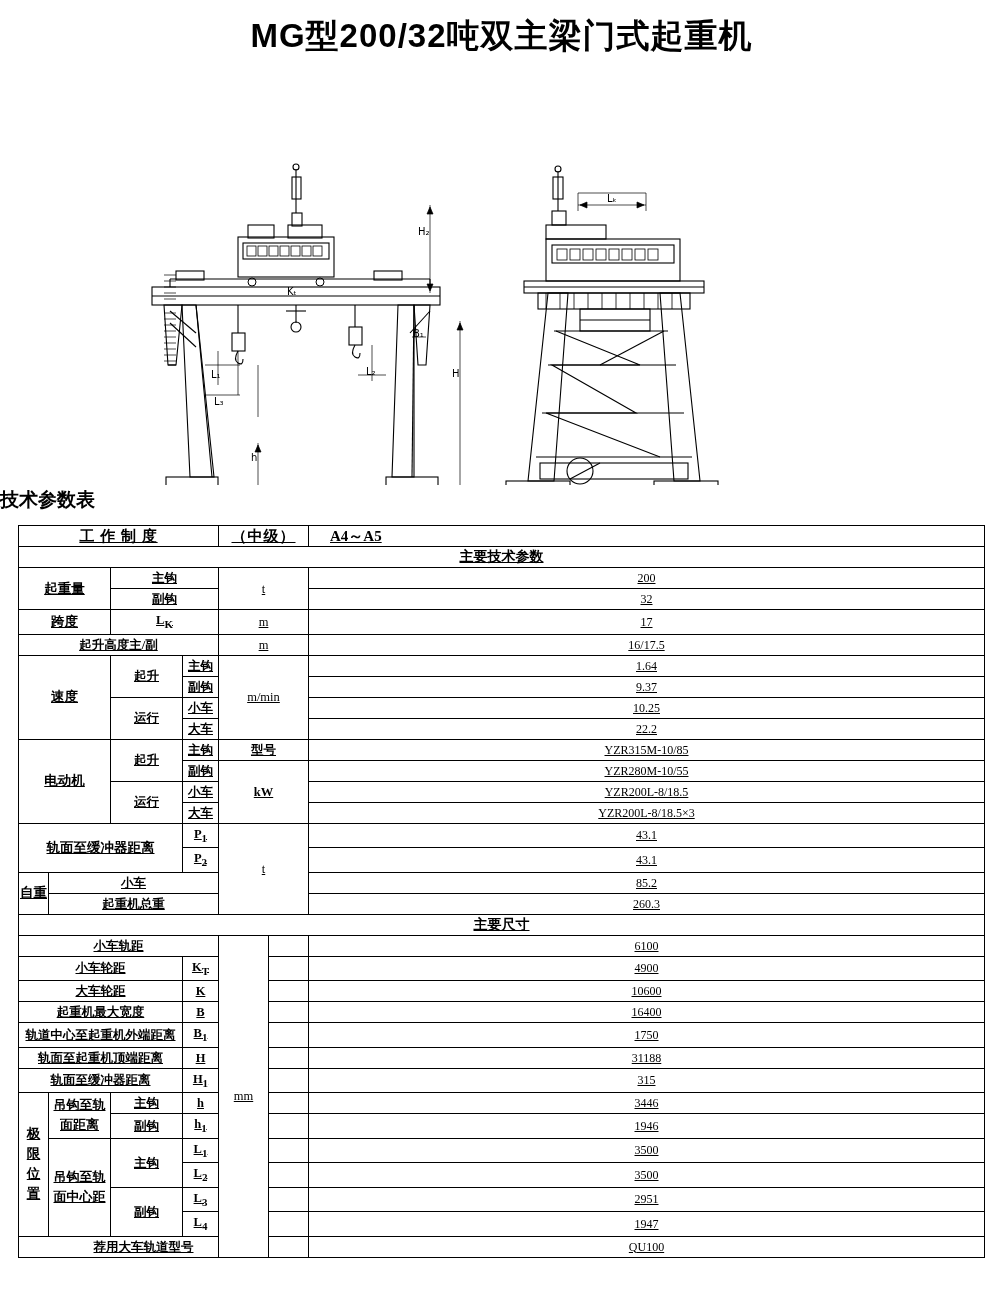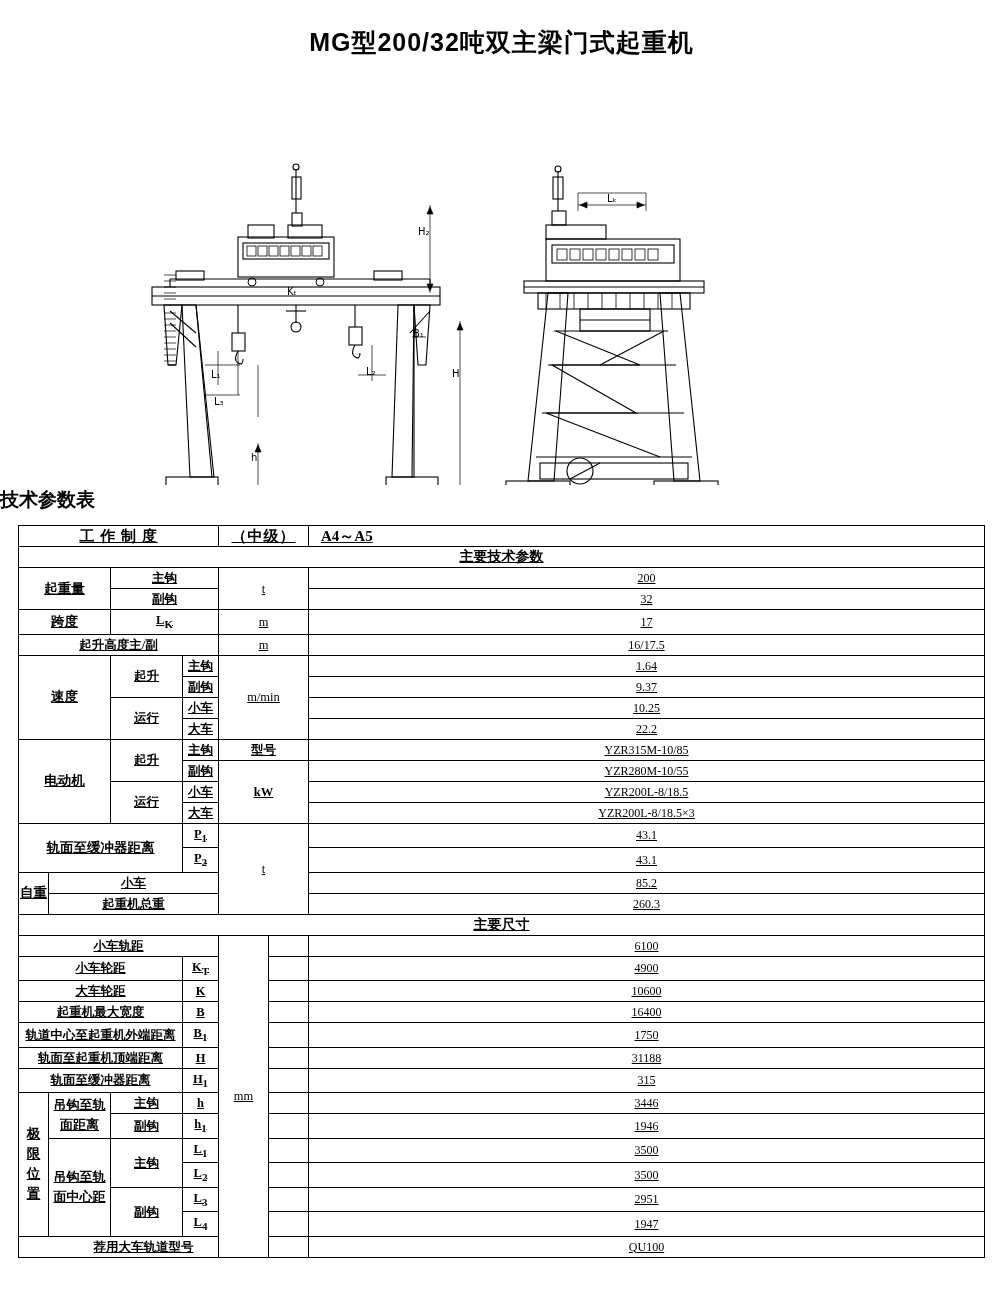"MG型200/32吨双主梁门式起重机" .title { font-size: 25px -> 33px; padding-top: 26px -> 14px }
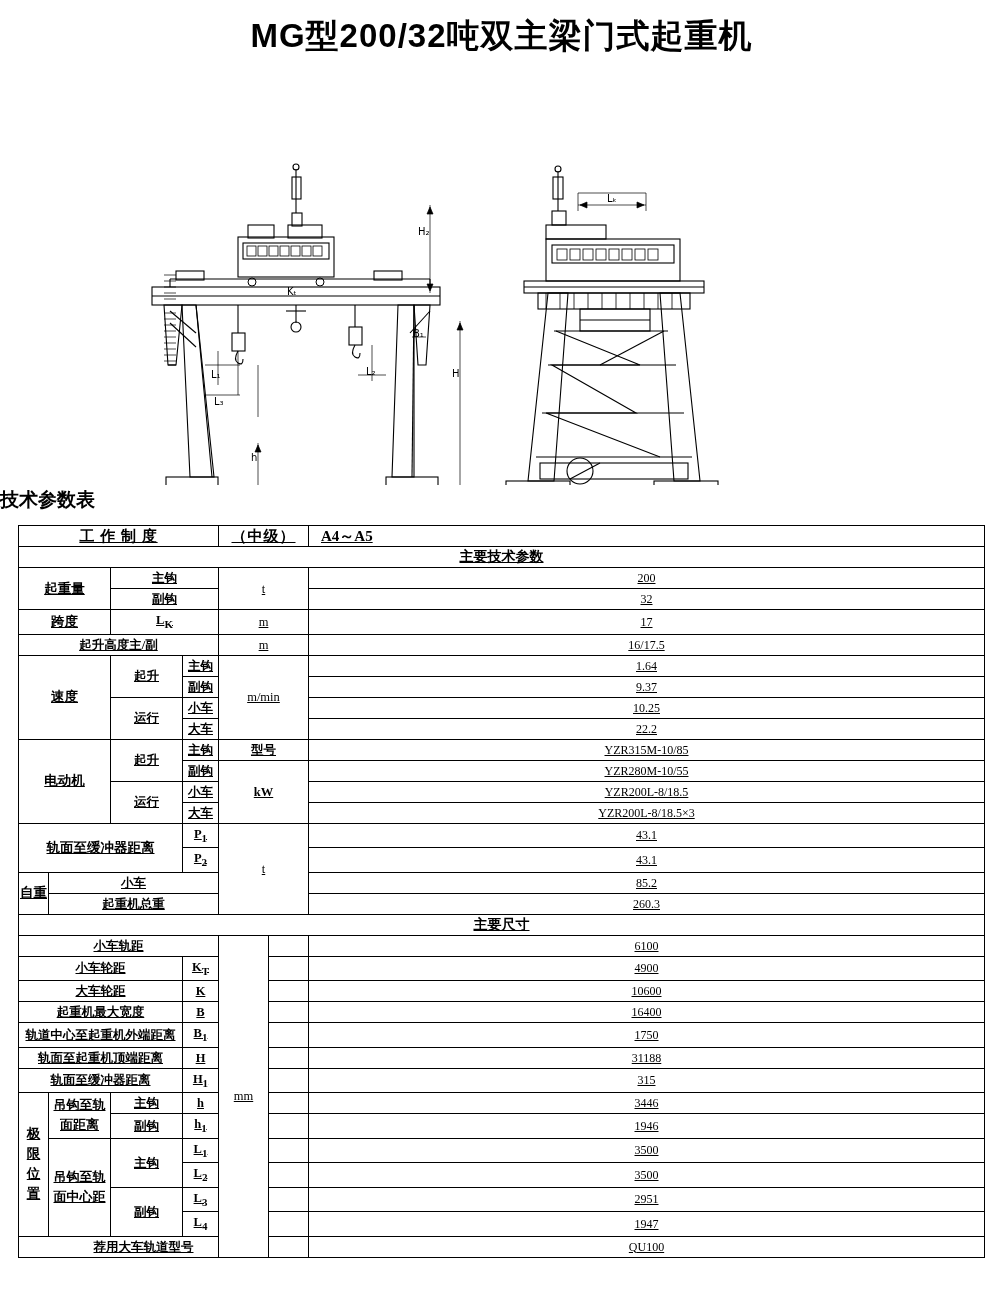"A4～A5" td.val { padding-left: 12px -> 21px }
